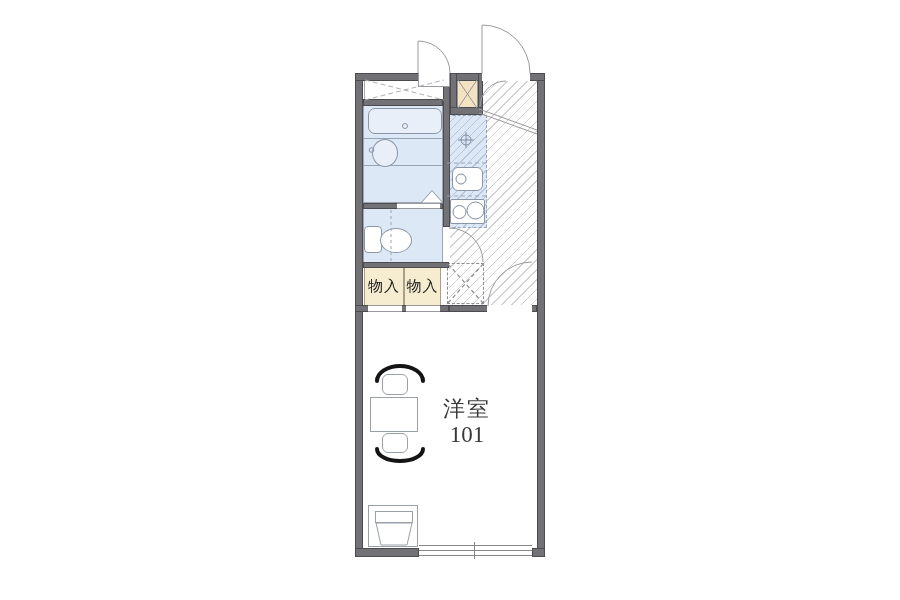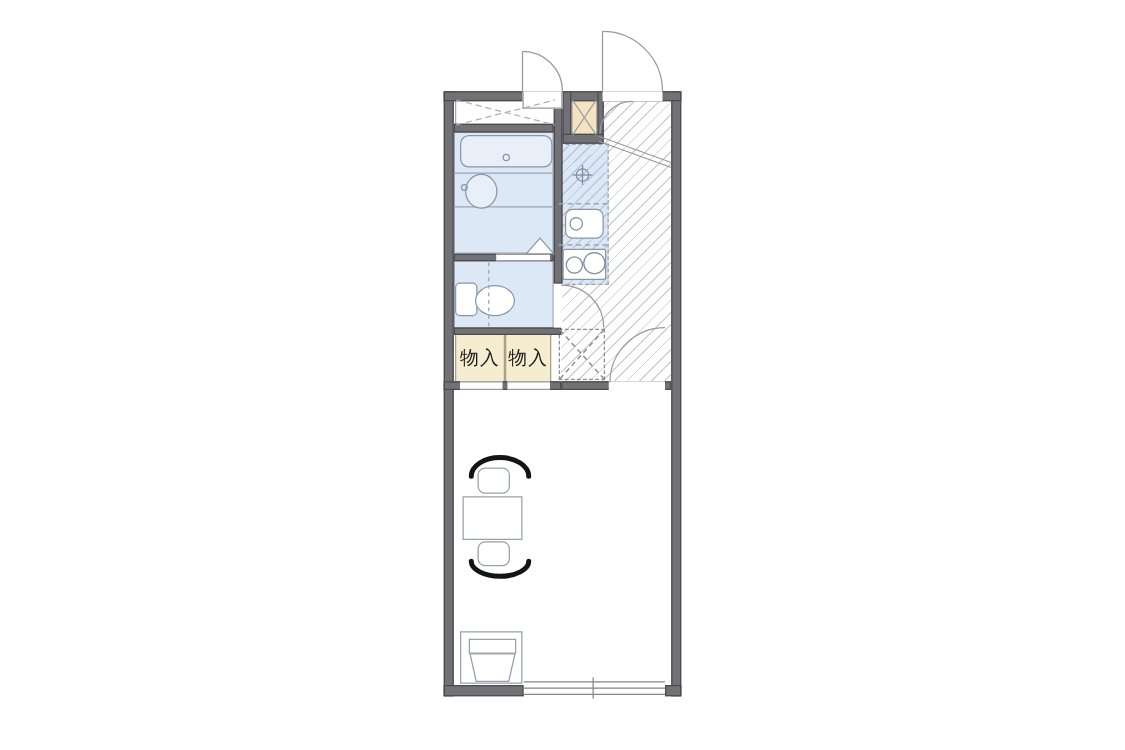"洋室" div.abs { html: none -> <div> <div>洋室</div> <div>101</div> </div> }
